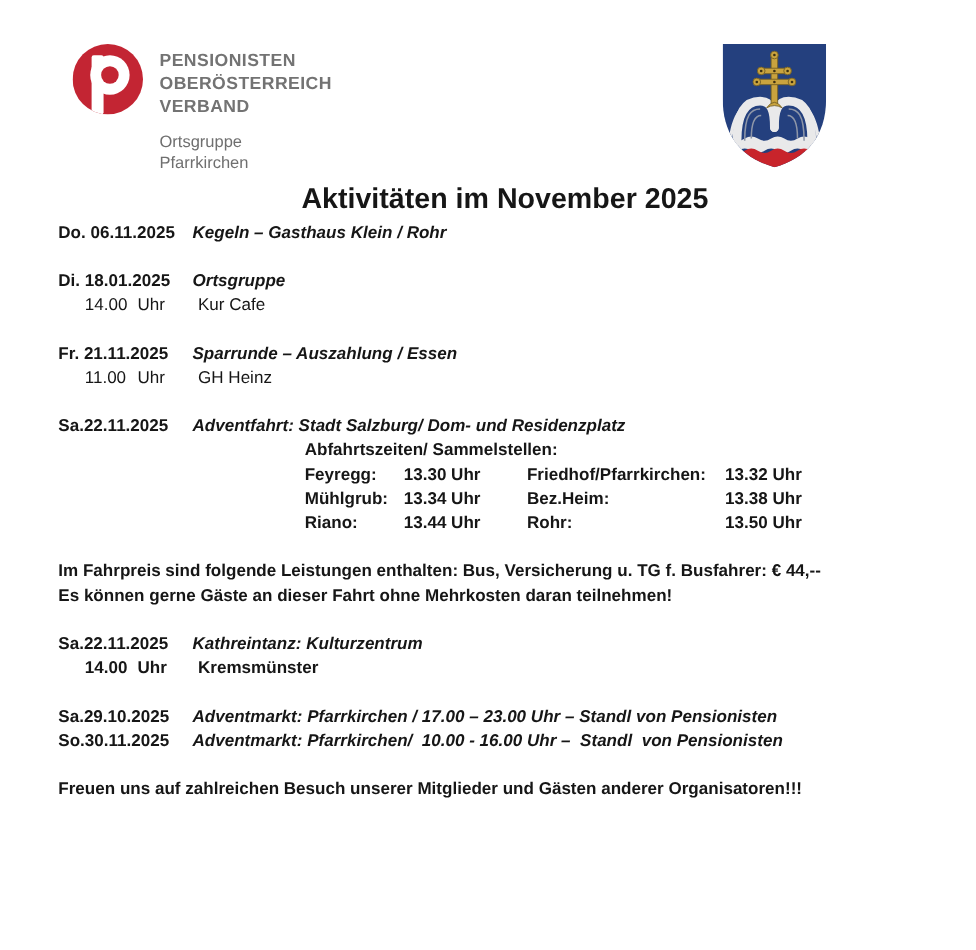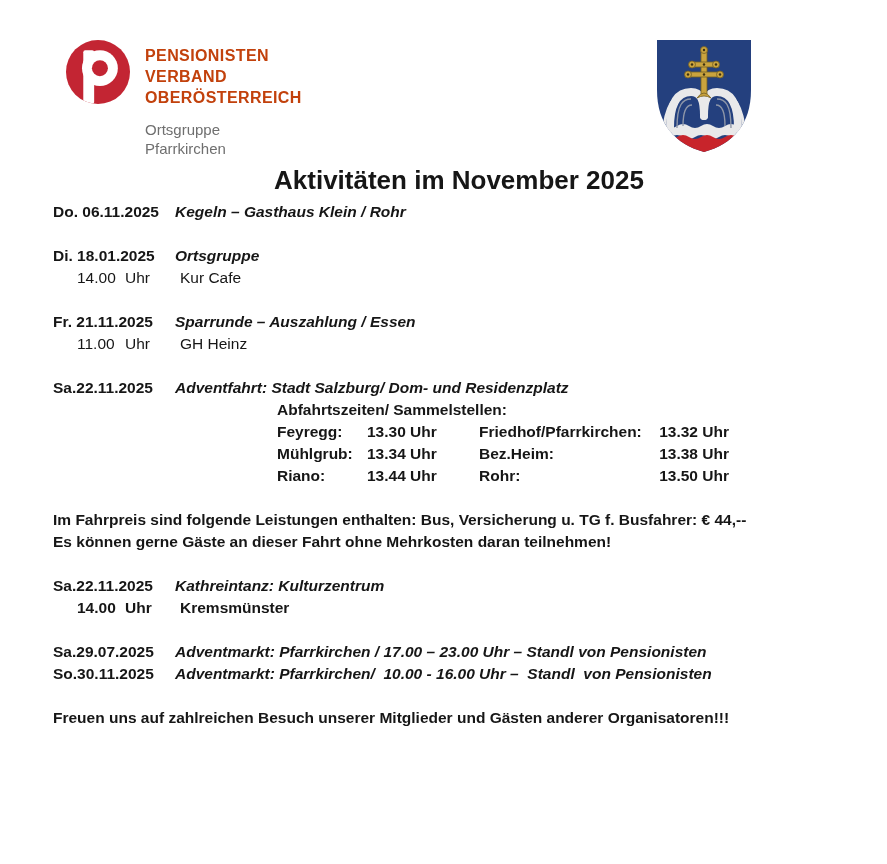"PENSIONISTEN" div { color: #c2410c -> #737373 }
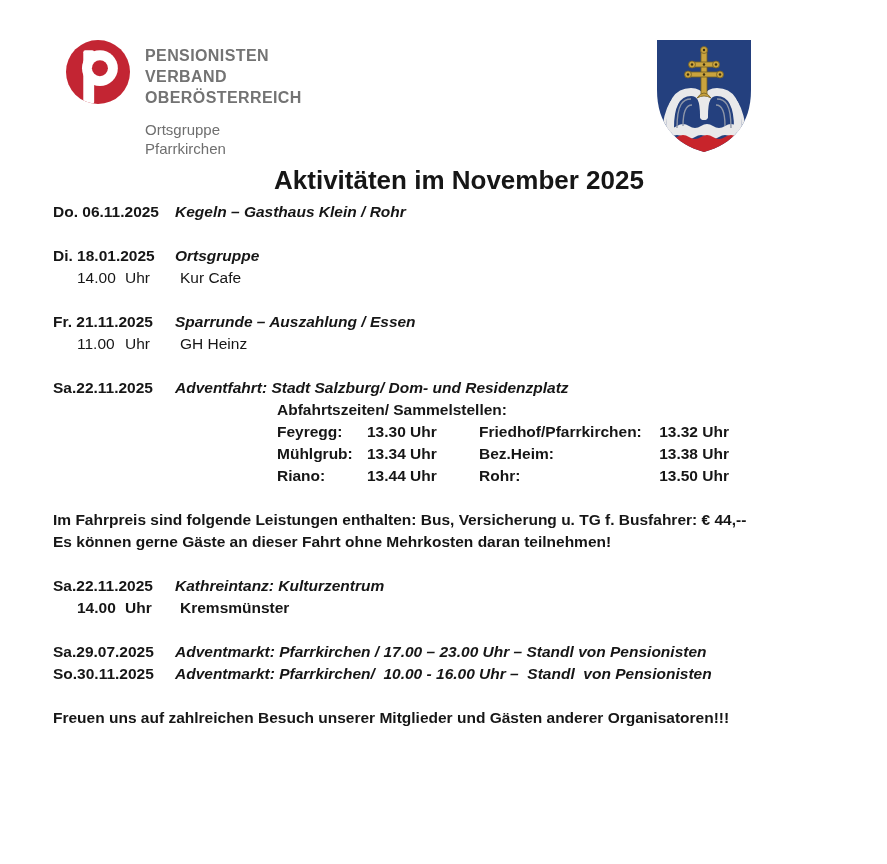"VERBAND" div.org-line { order: before "OBERÖSTERREICH" -> after "OBERÖSTERREICH" }
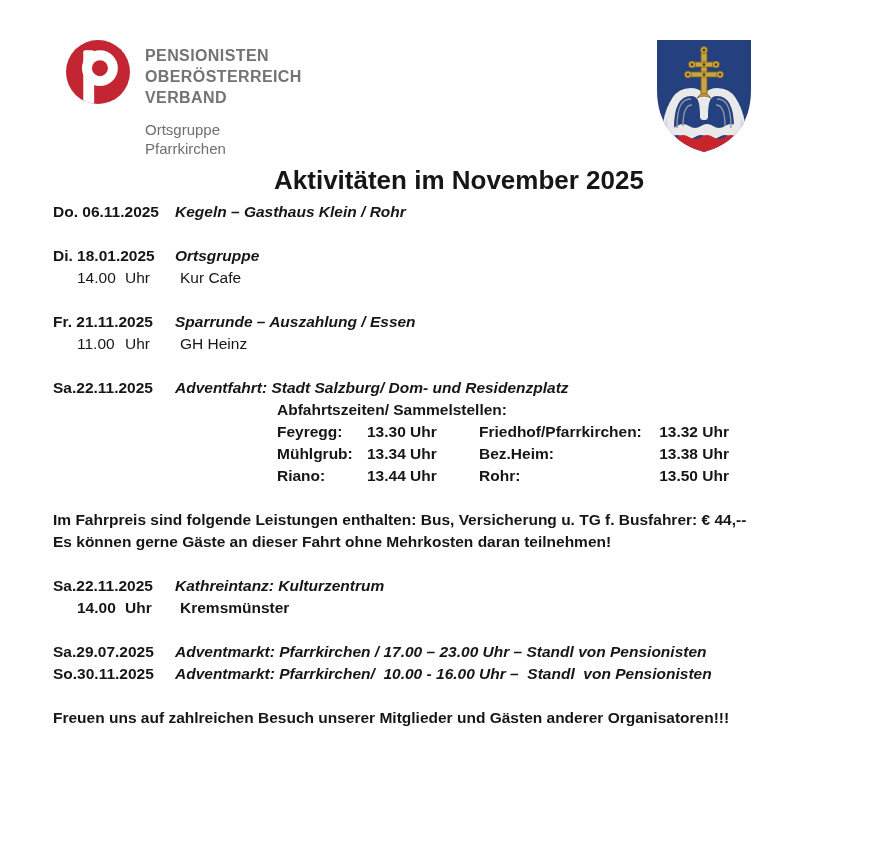"Sa.29.07.2025" span.date { text: Sa.29.07.2025 -> Sa.29.10.2025 }
